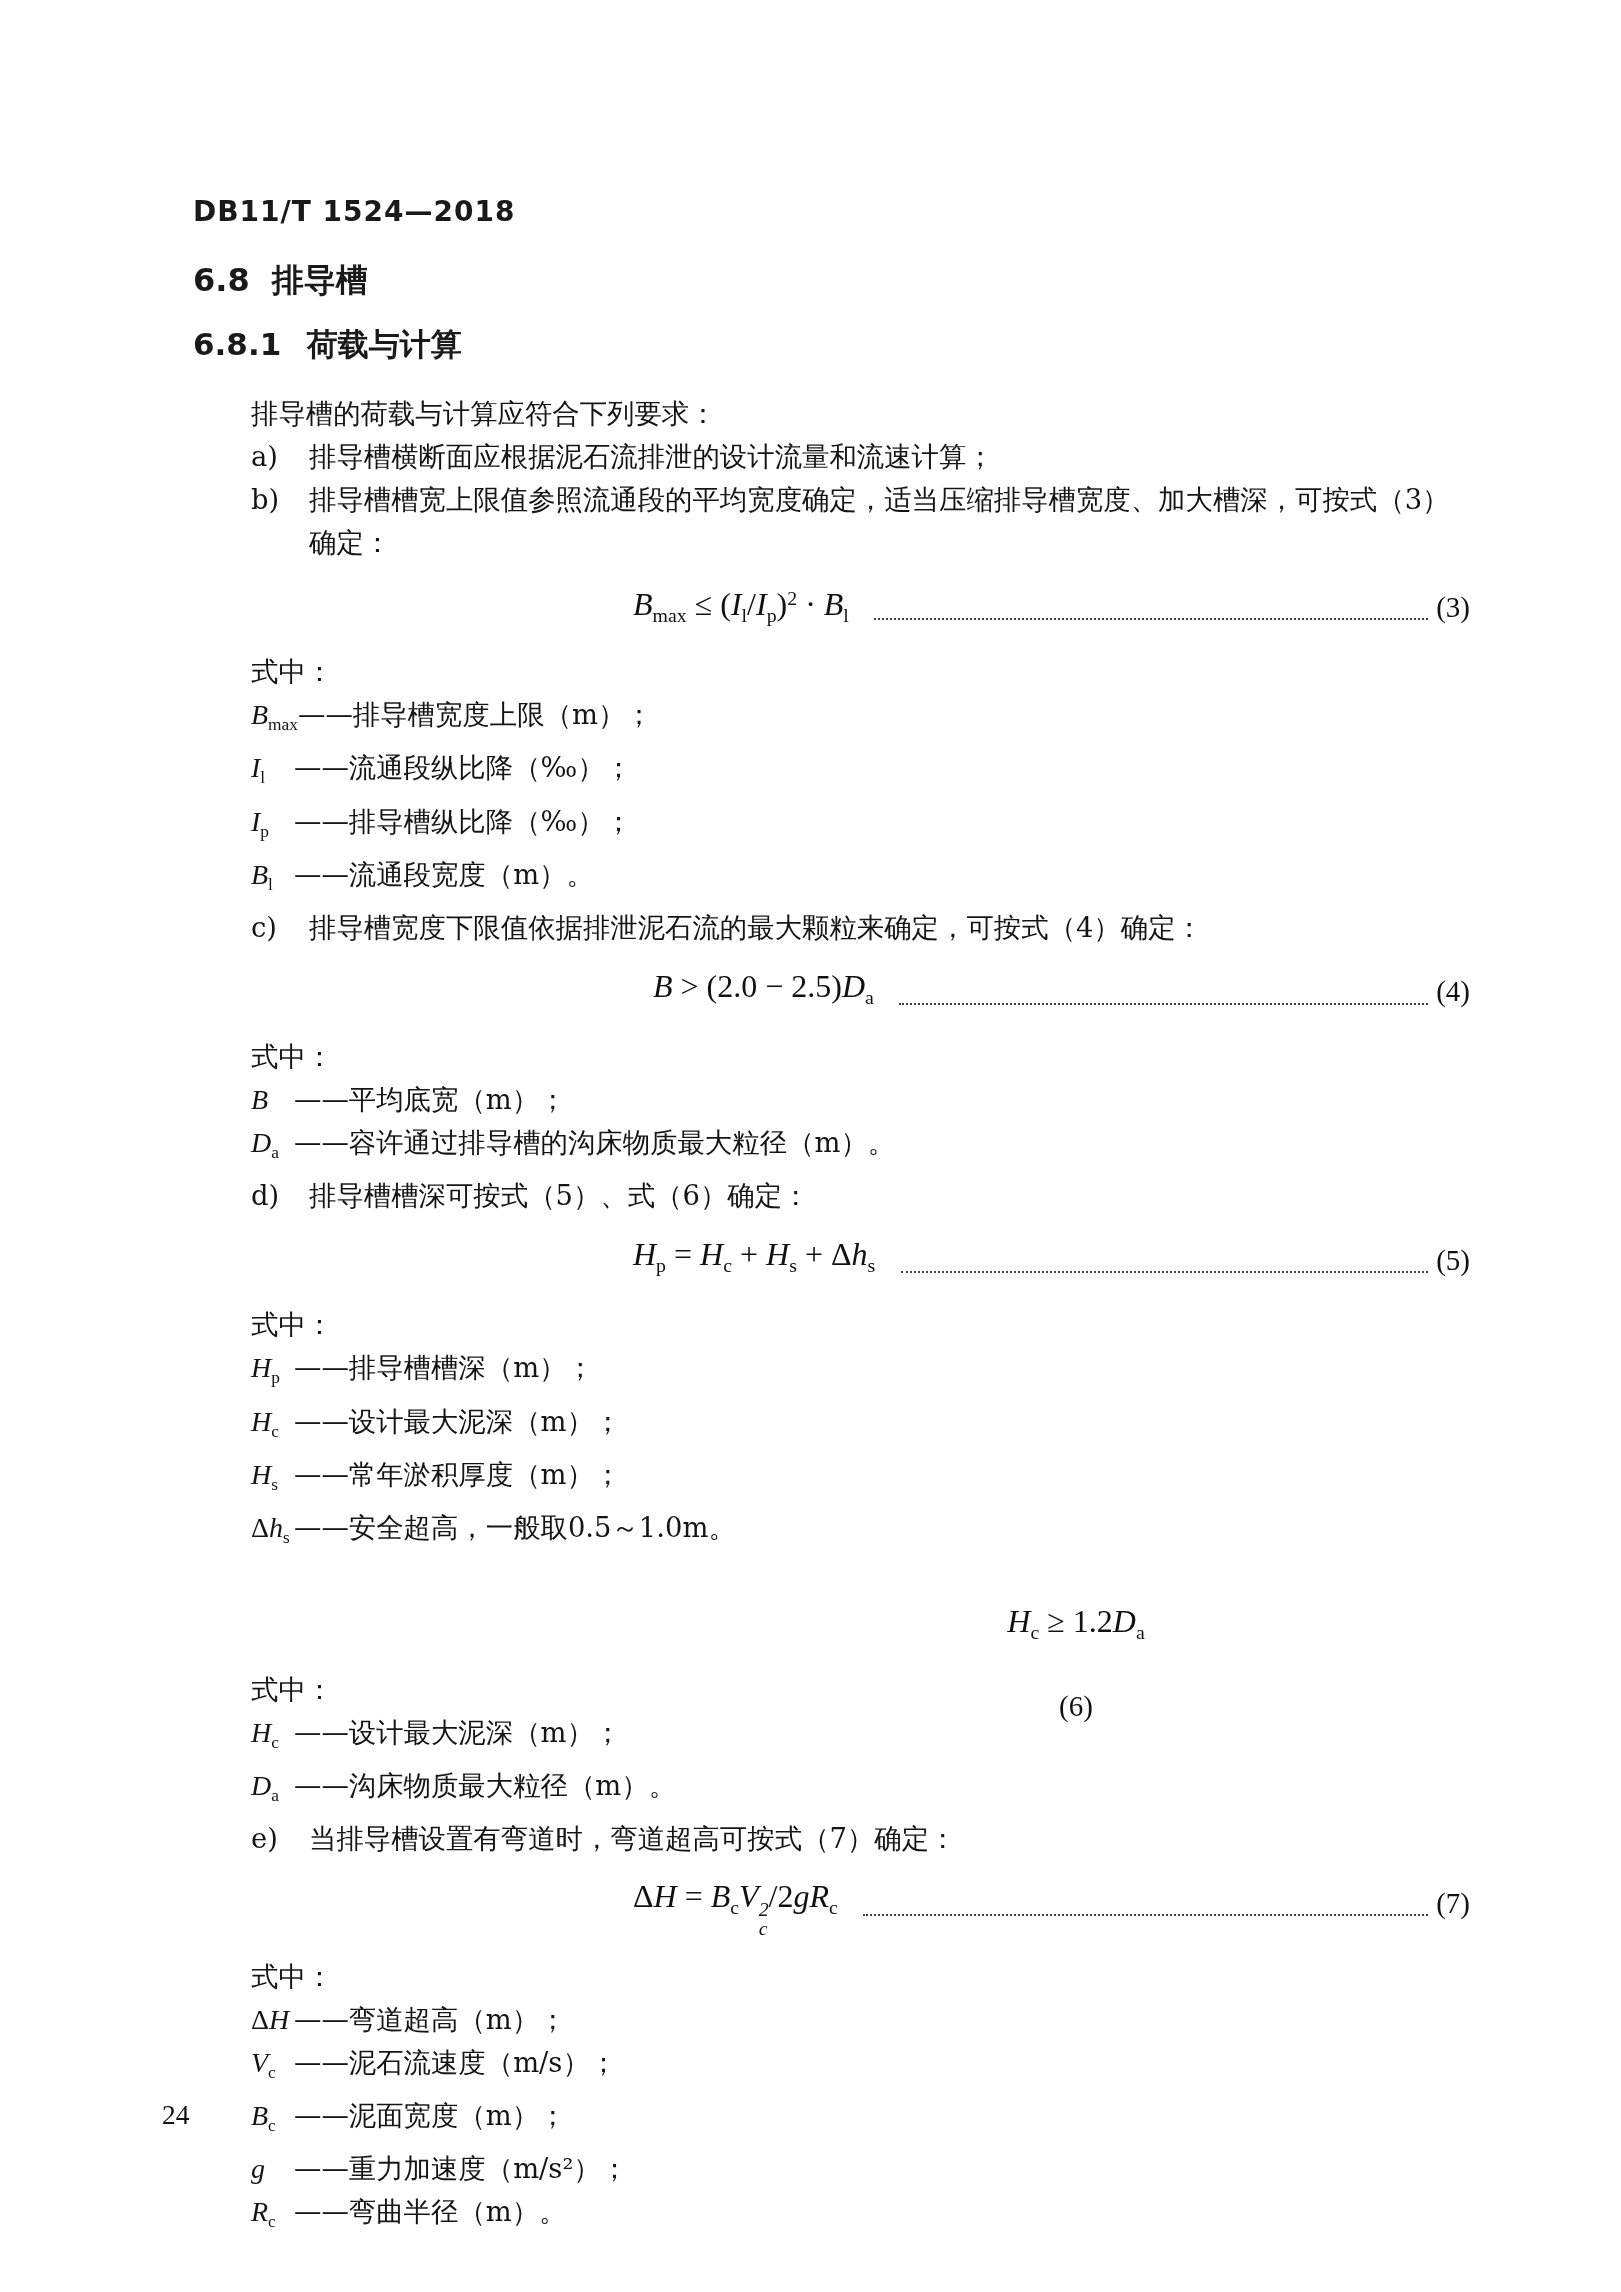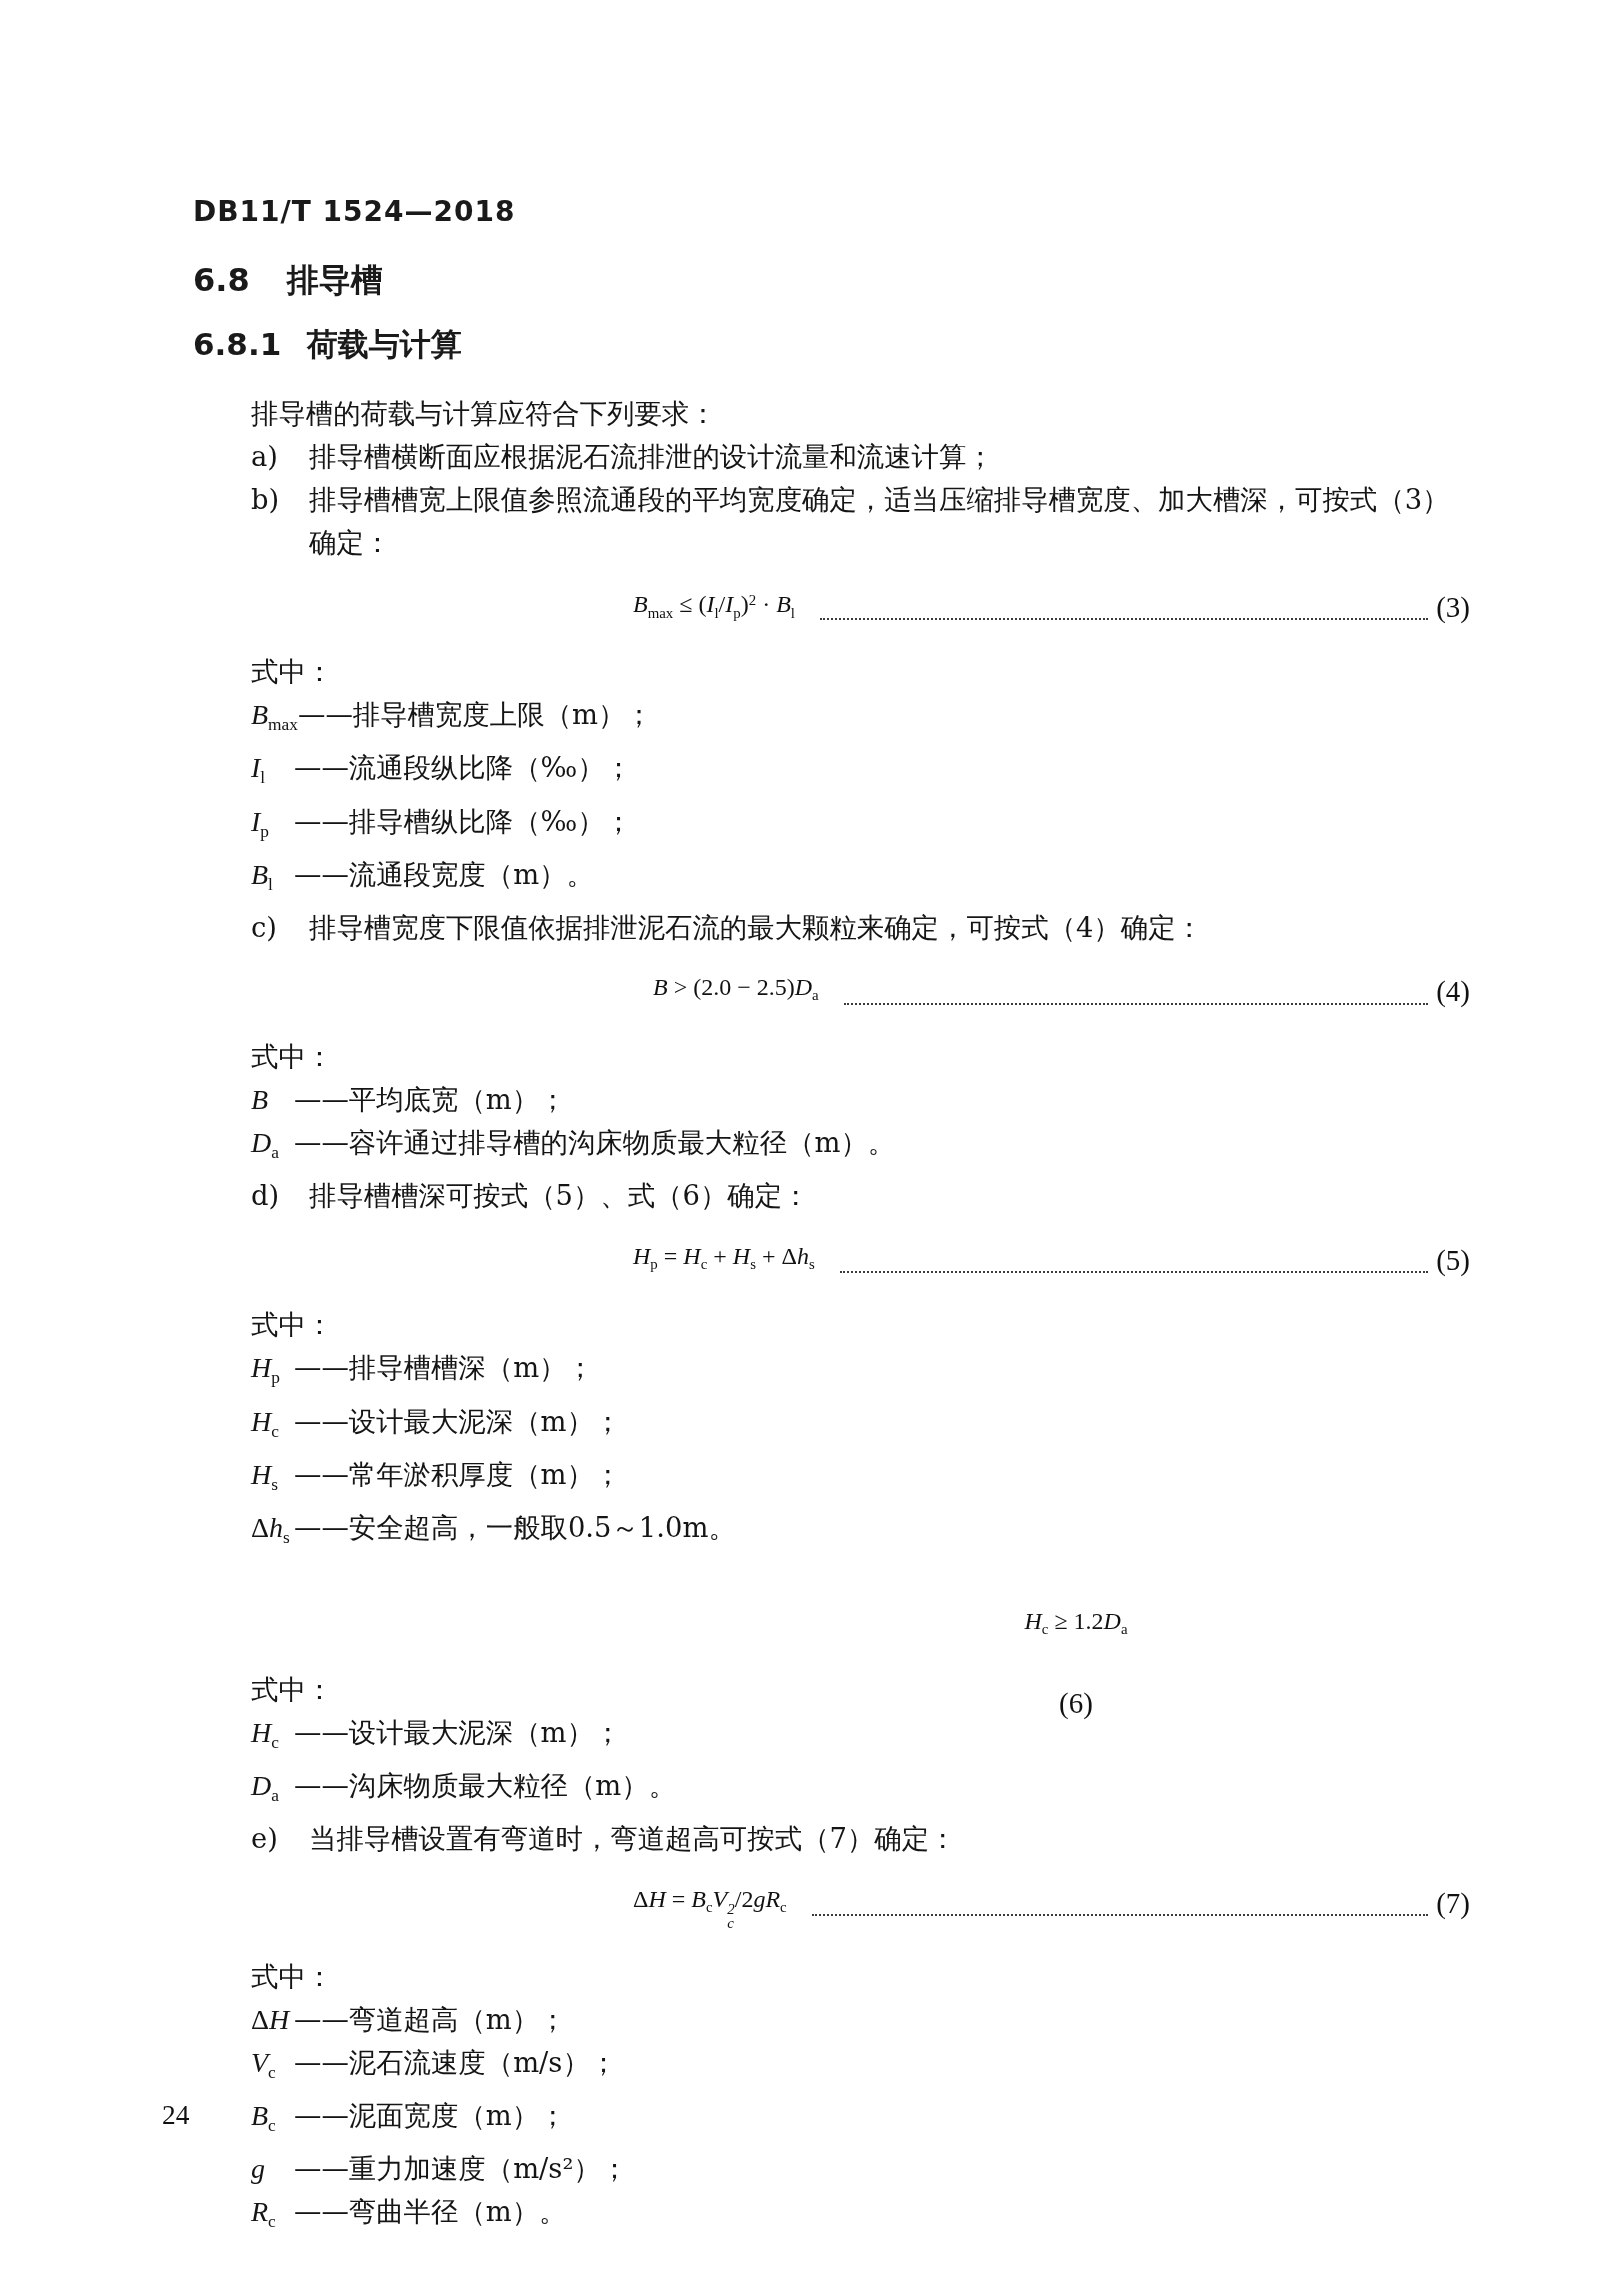"6.8" .h-num { margin-right: 37px -> 22px }
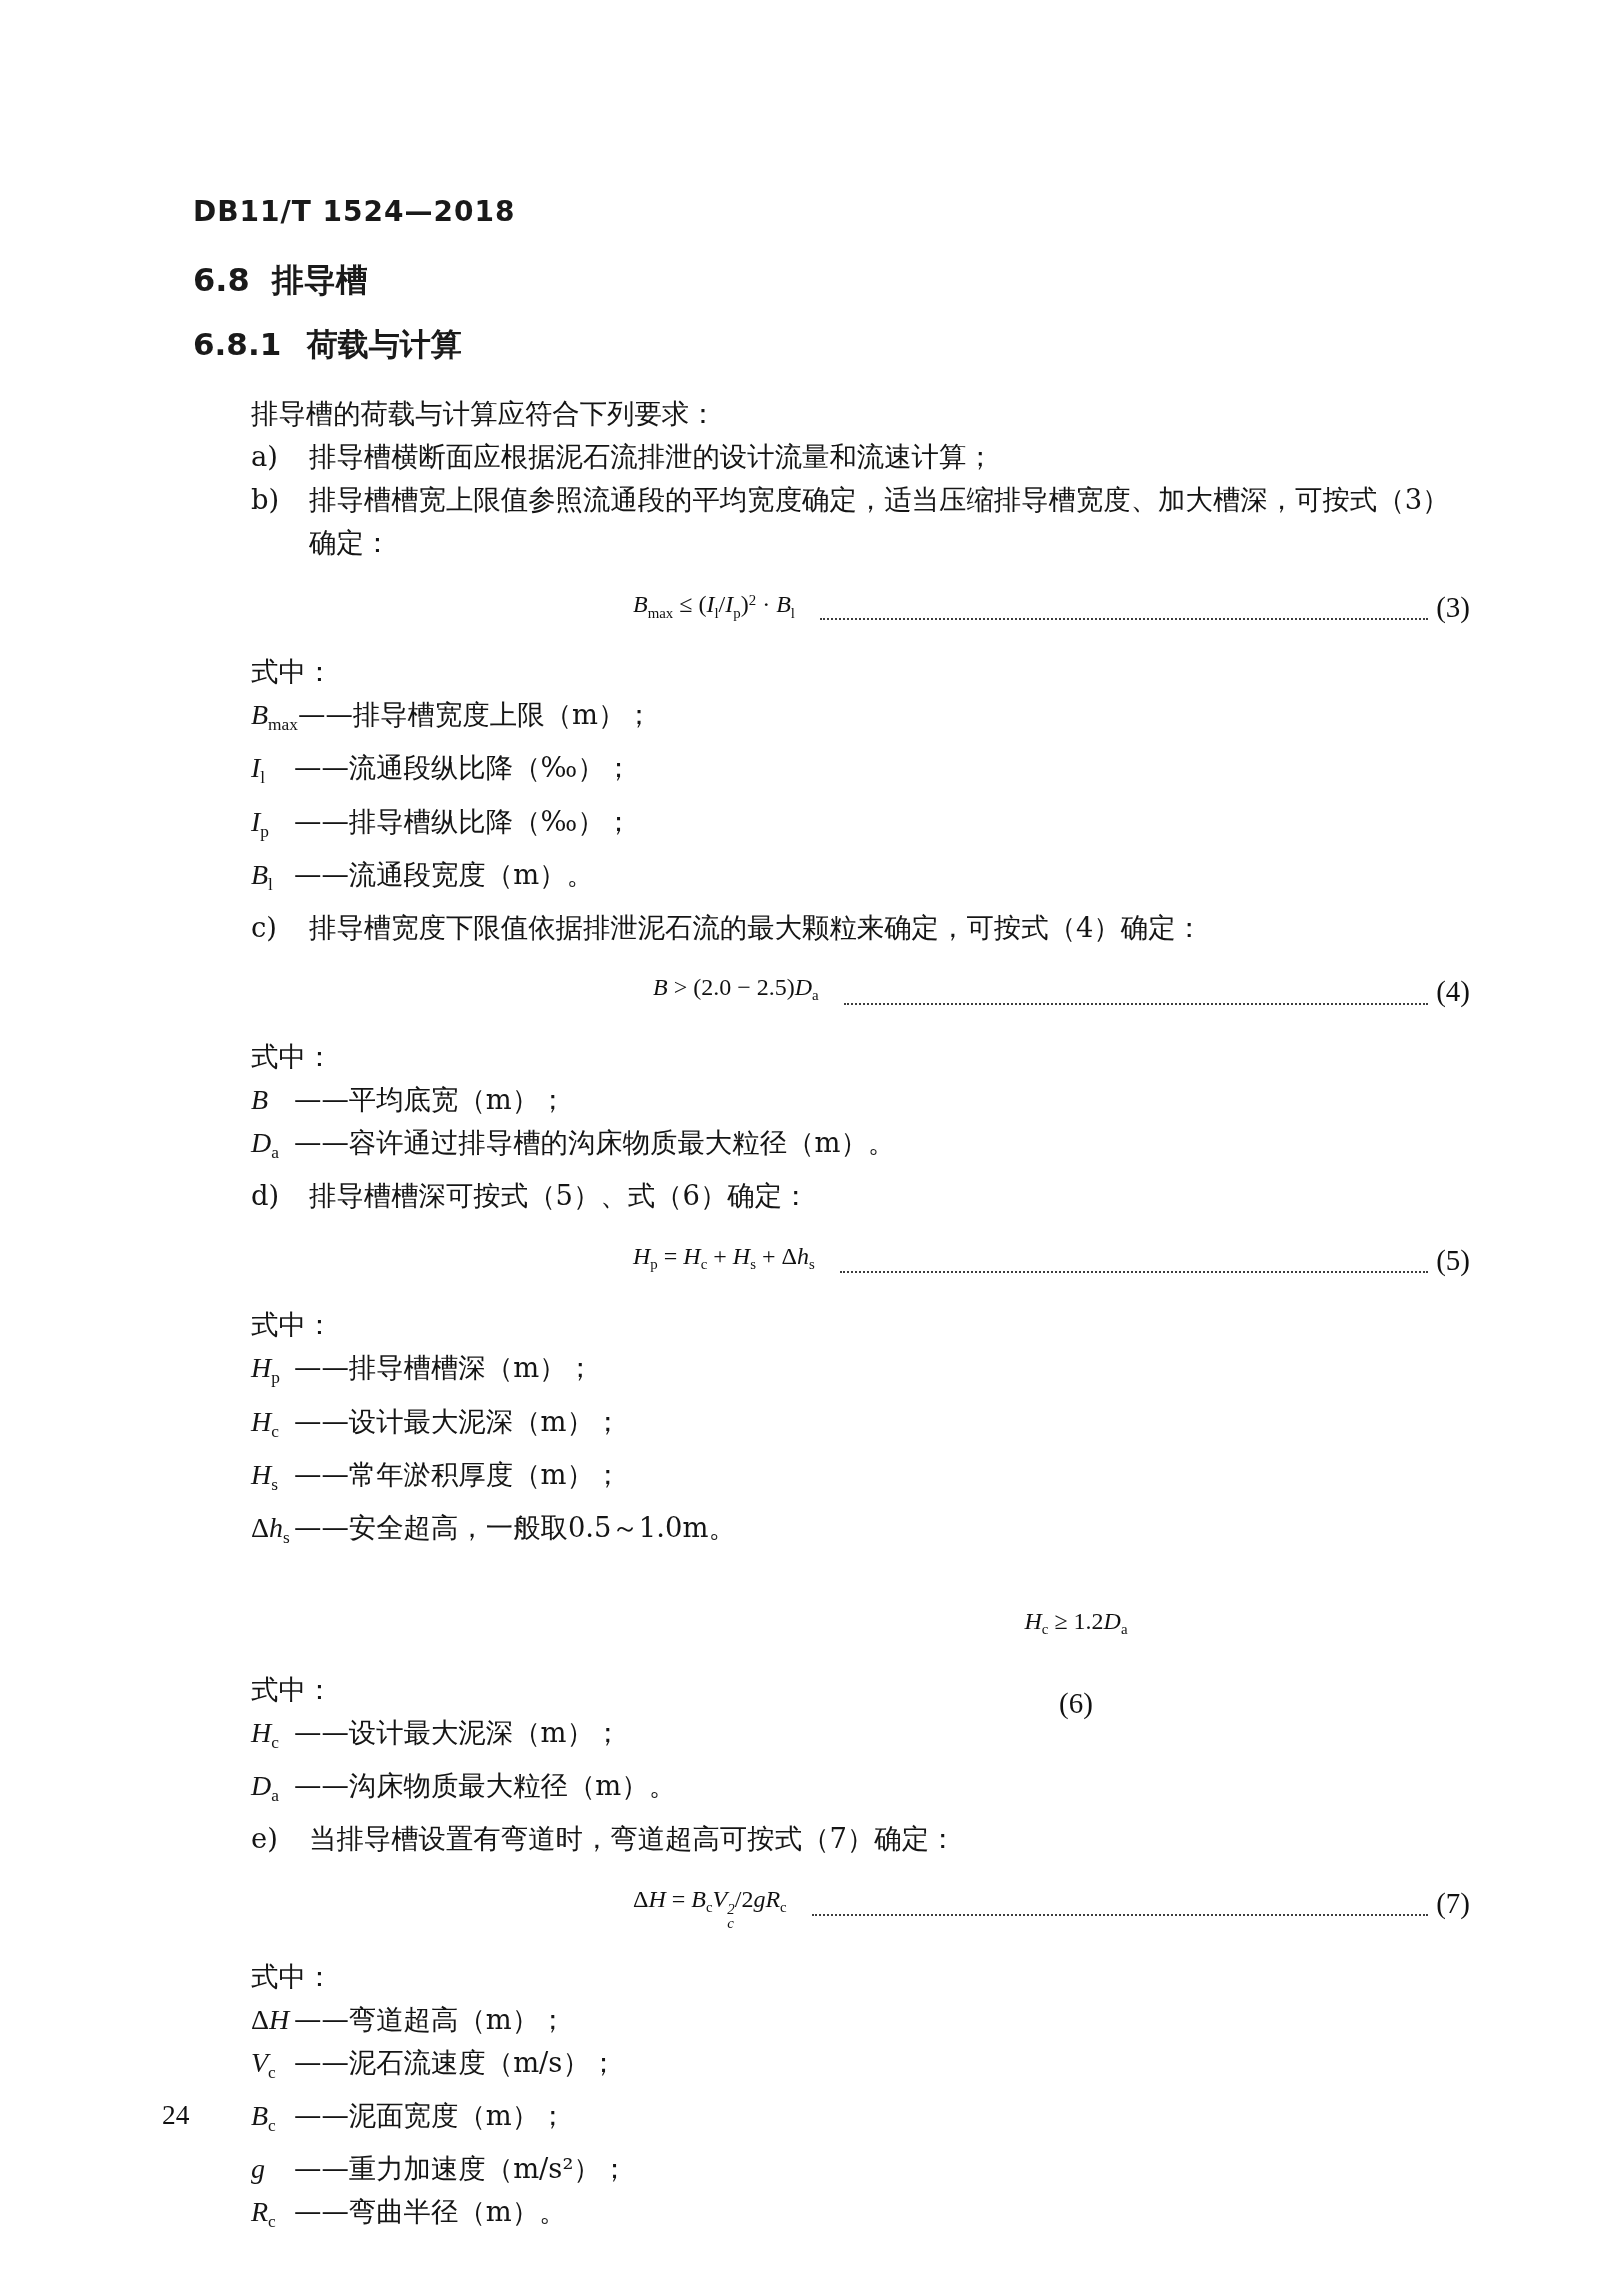"Bmax ≤ (Il/Ip)2 · Bl" .formula { font-size: 24px -> 32px }
